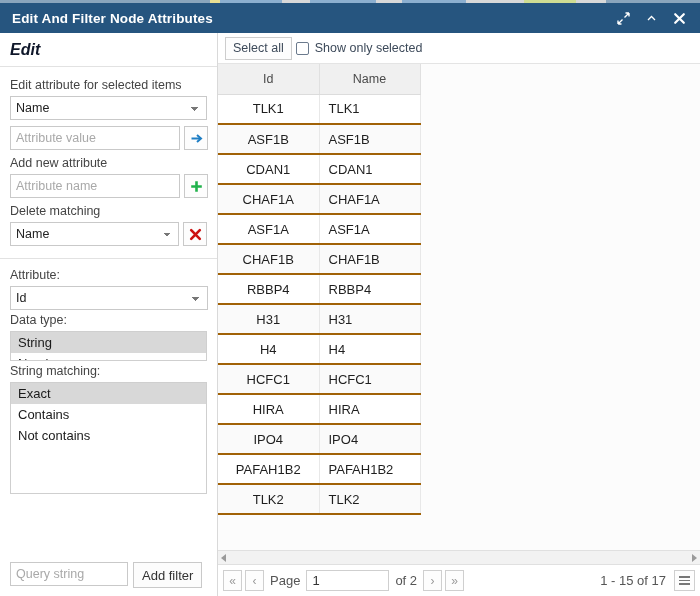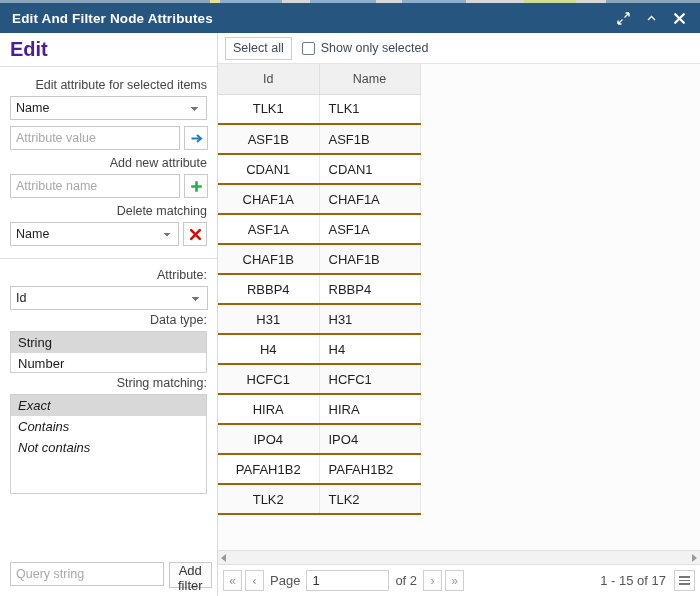"Edit" .panel-head .h-title { color: #4c1d95 -> #0f172a; font-size: 20px -> 16px; font-style: none -> italic }
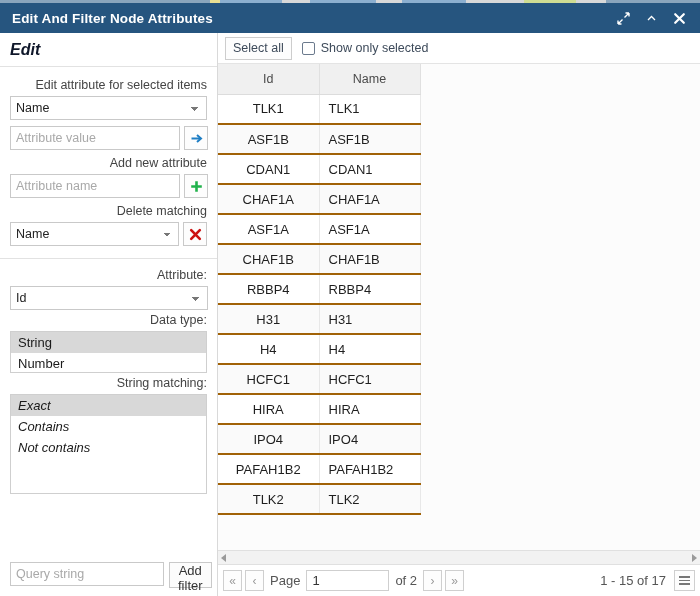"Select all" .toolbar { gap: 6px -> none }
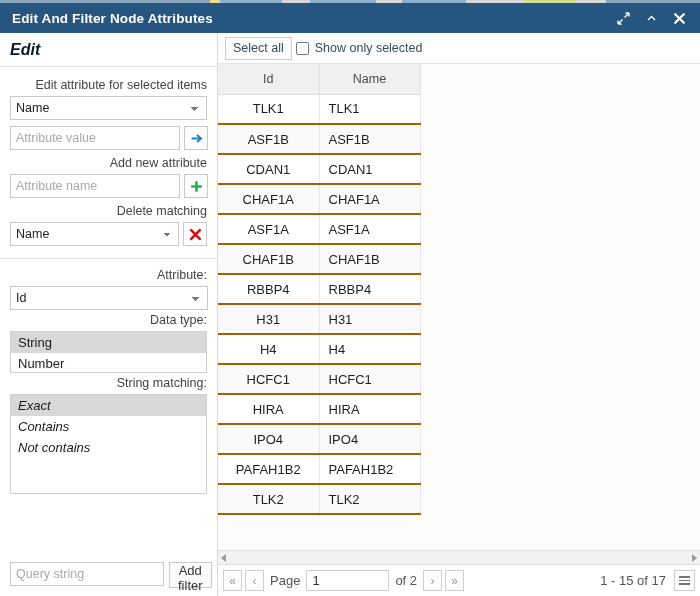"Edit attribute for selected items" .fld-label { text-align: right -> none }
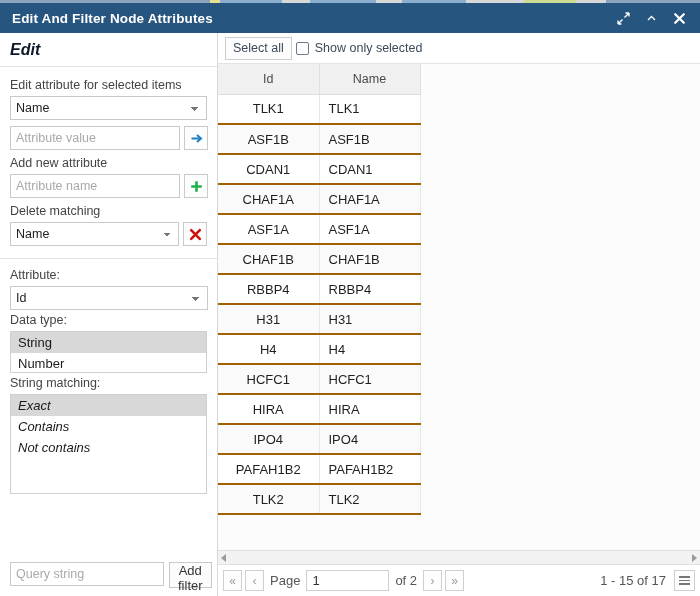"String" .lb-datatype { height: 42px -> 30px }
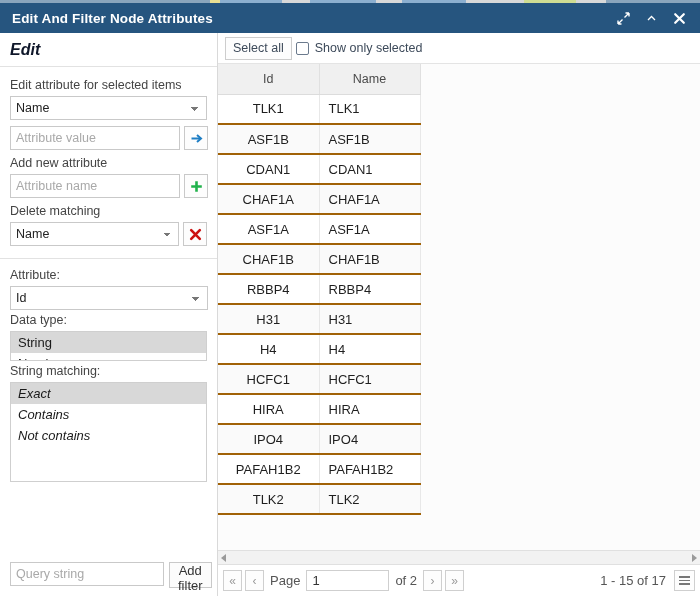"Exact" .lb-strmatch { font-style: italic -> none; height: 100px -> 112px }
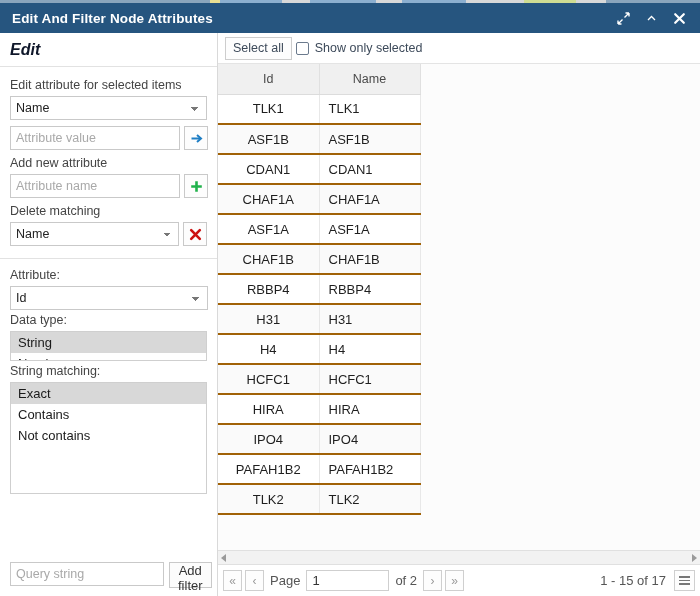"Query string" .query-input { width: 154px -> 118px }
